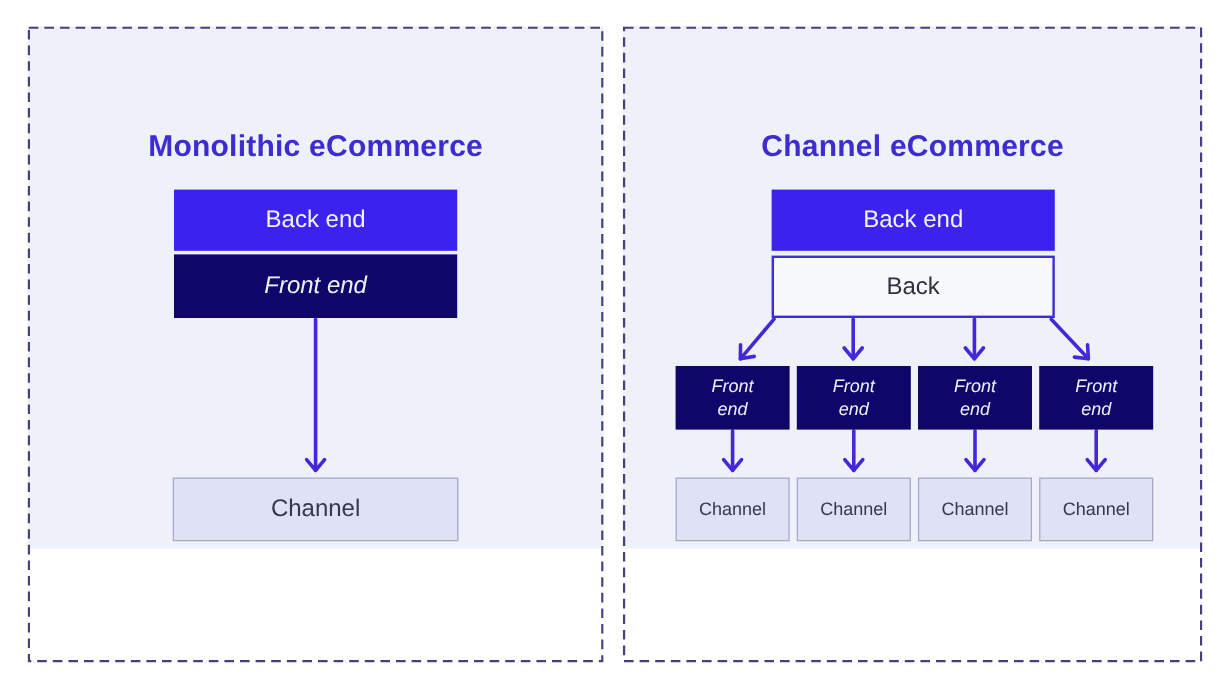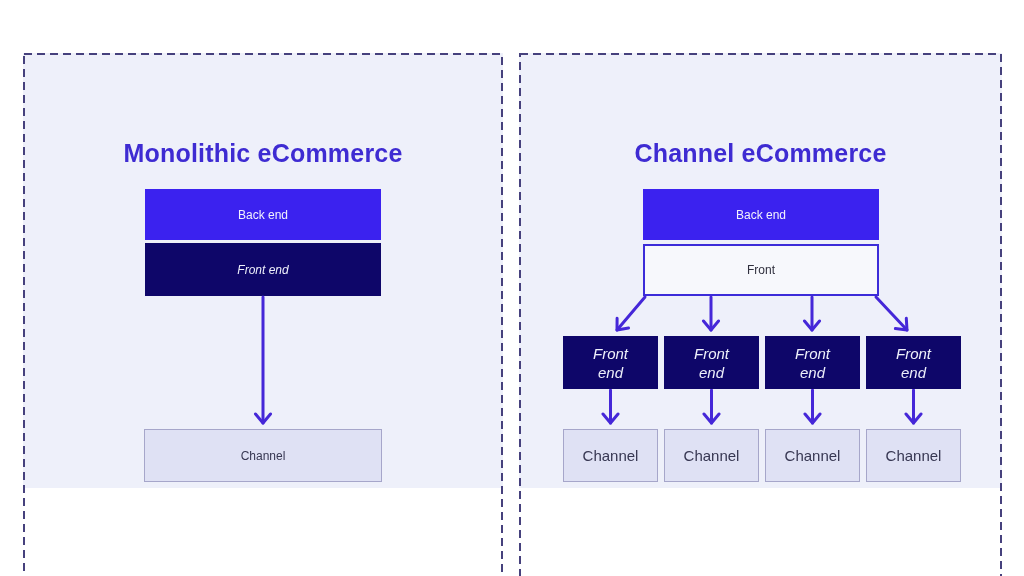"Monolithic eCommerce" .panel { margin-top: 31px -> none }
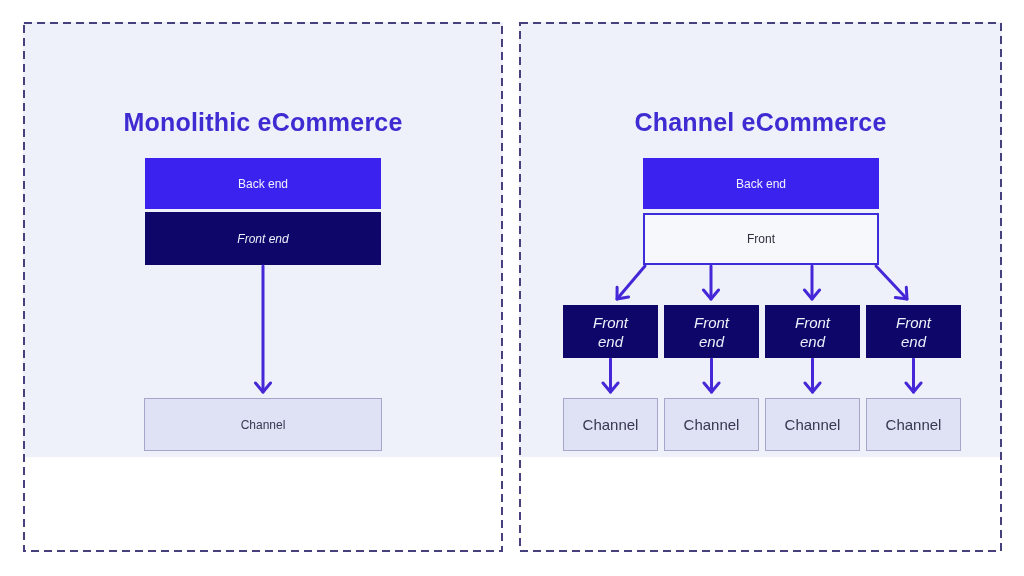"Back end" .node { font-size: 12px -> 20px }
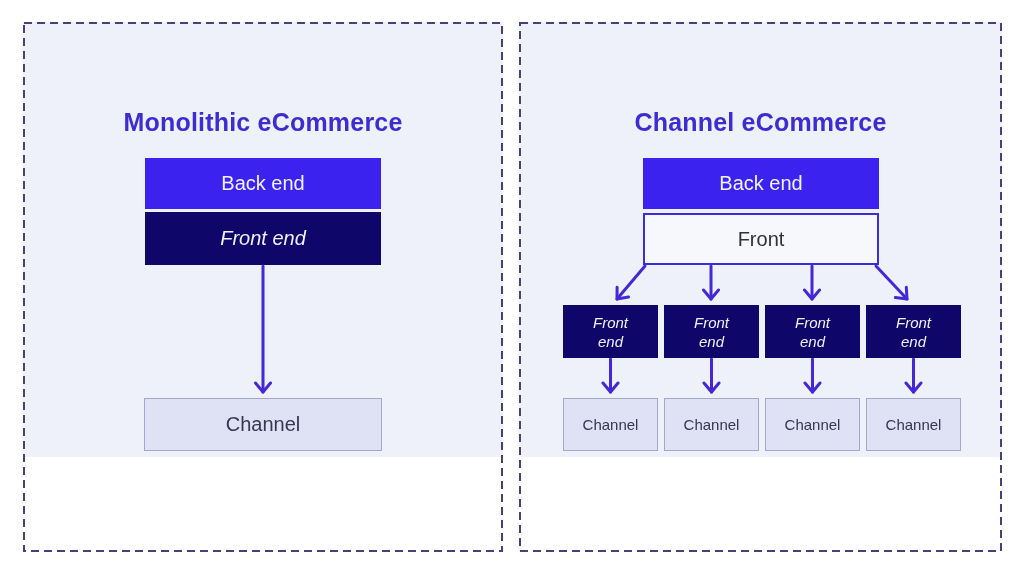"Front" span { text: Front -> Back }
